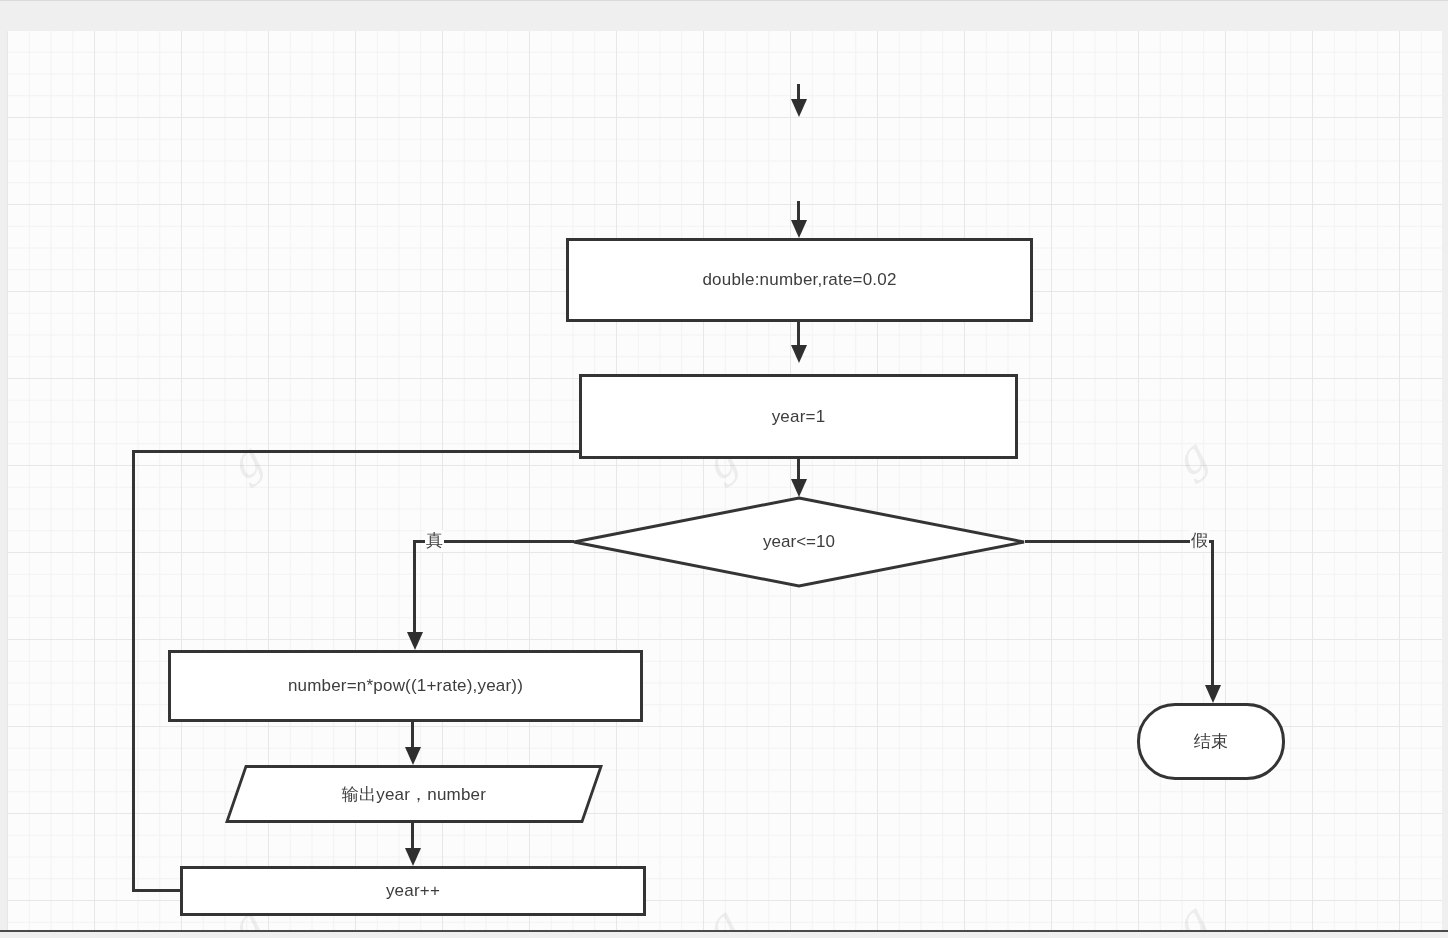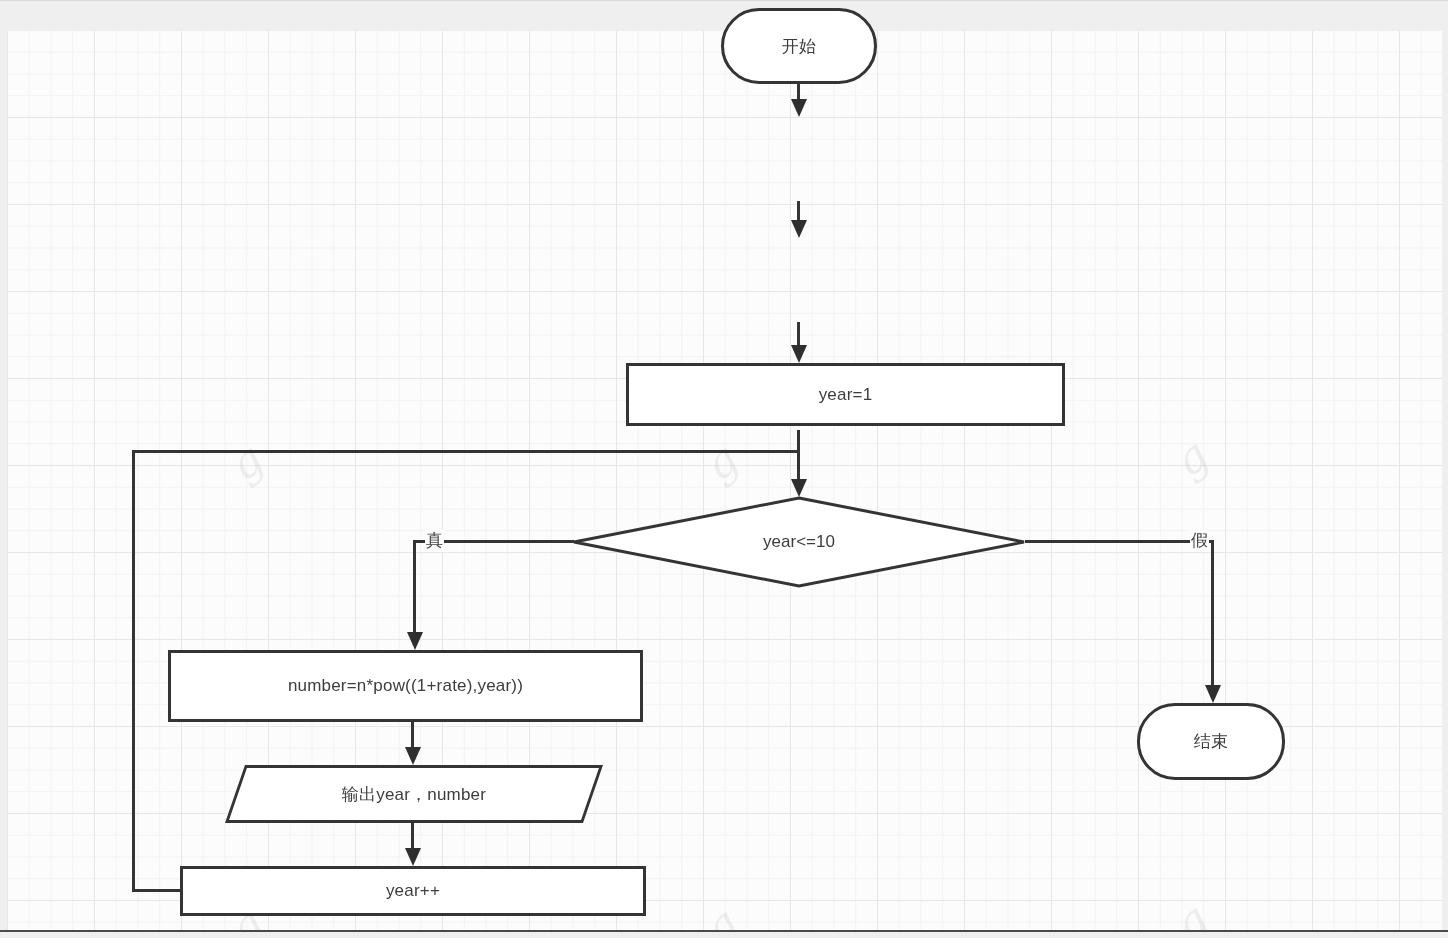"开始" div.node { html: <div>开始</div> -> none }
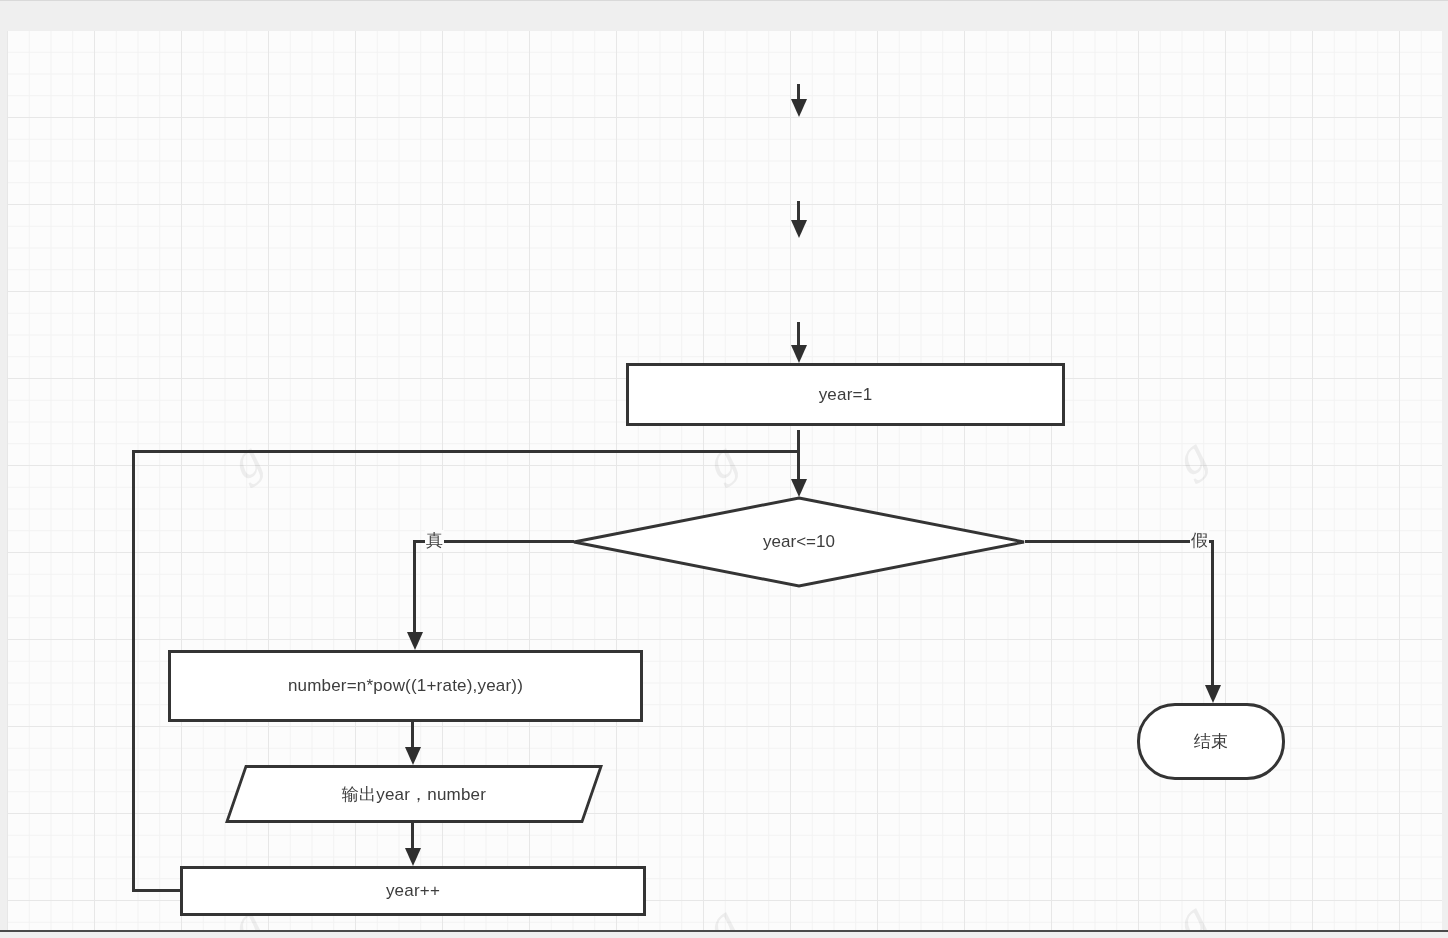"double:number,rate=0.02" div.node { html: none -> <div>double:number,rate=0.02</div> }
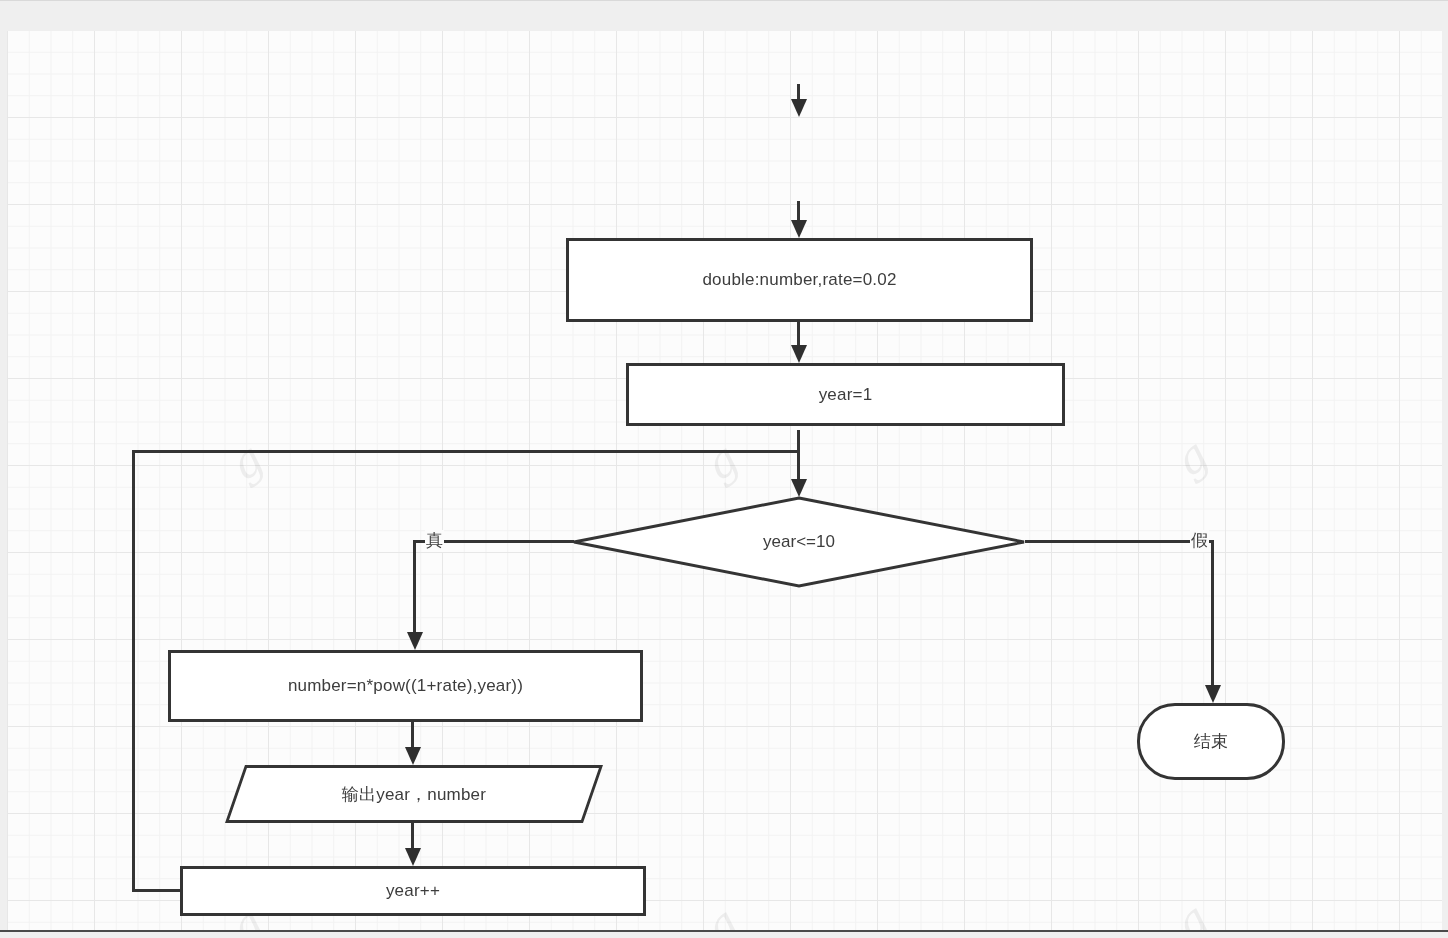"year=1" div.node { height: 63px -> 85px; margin-left: 47px -> none; top: 363px -> 374px }
